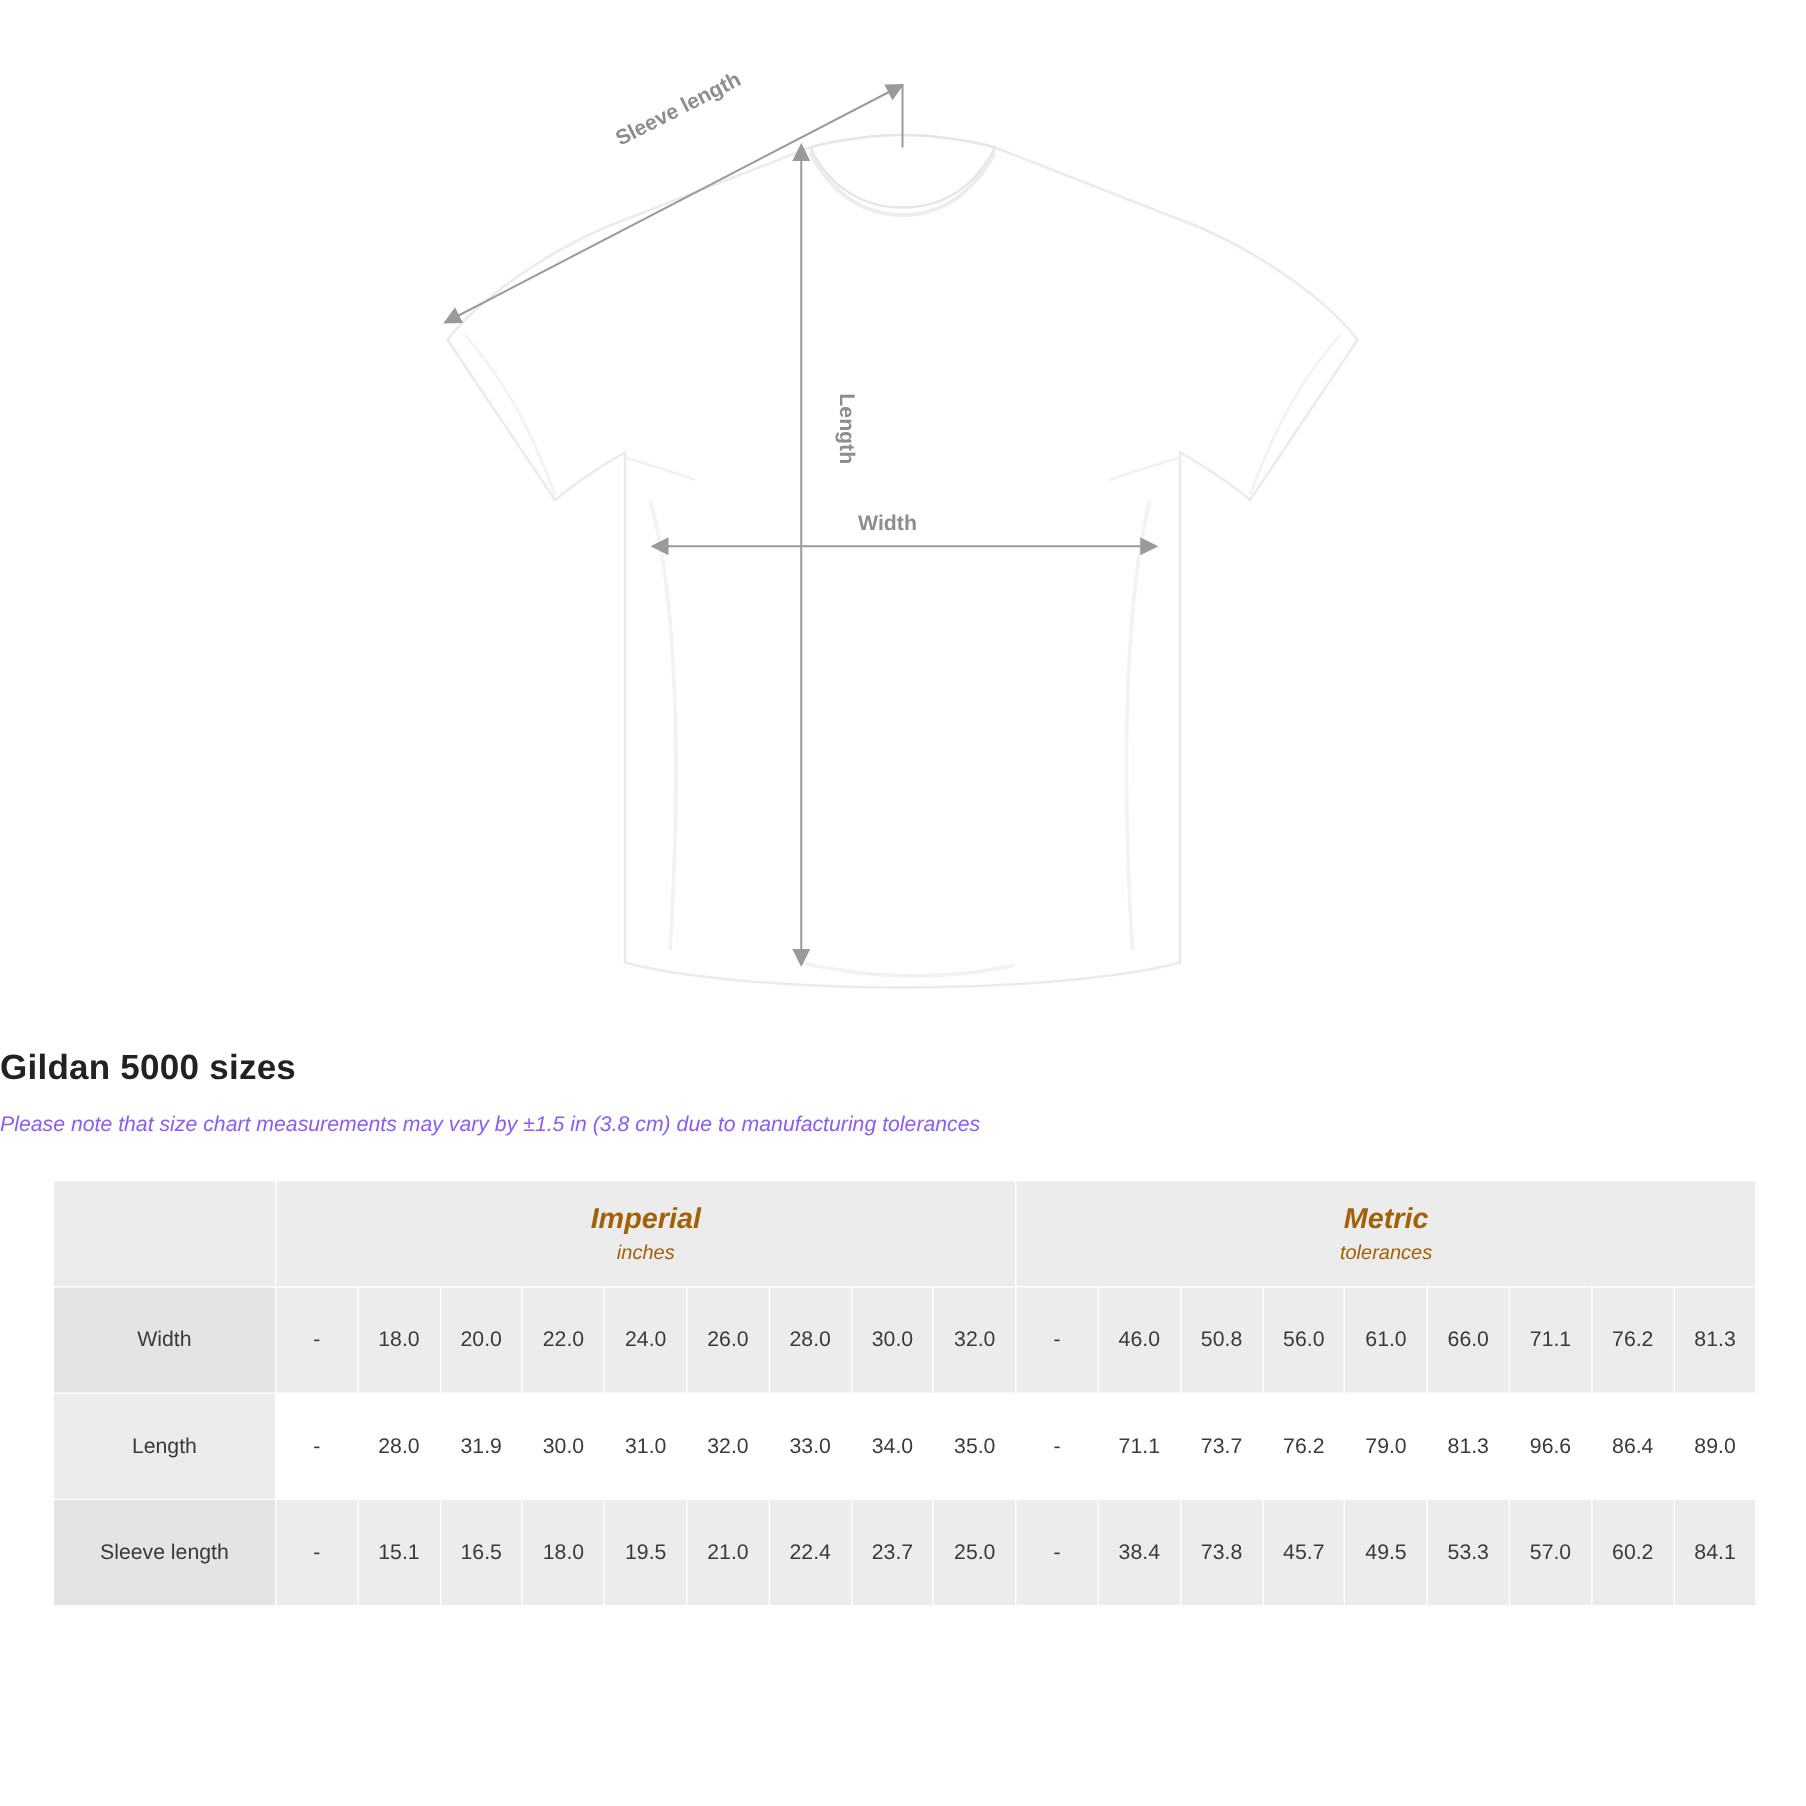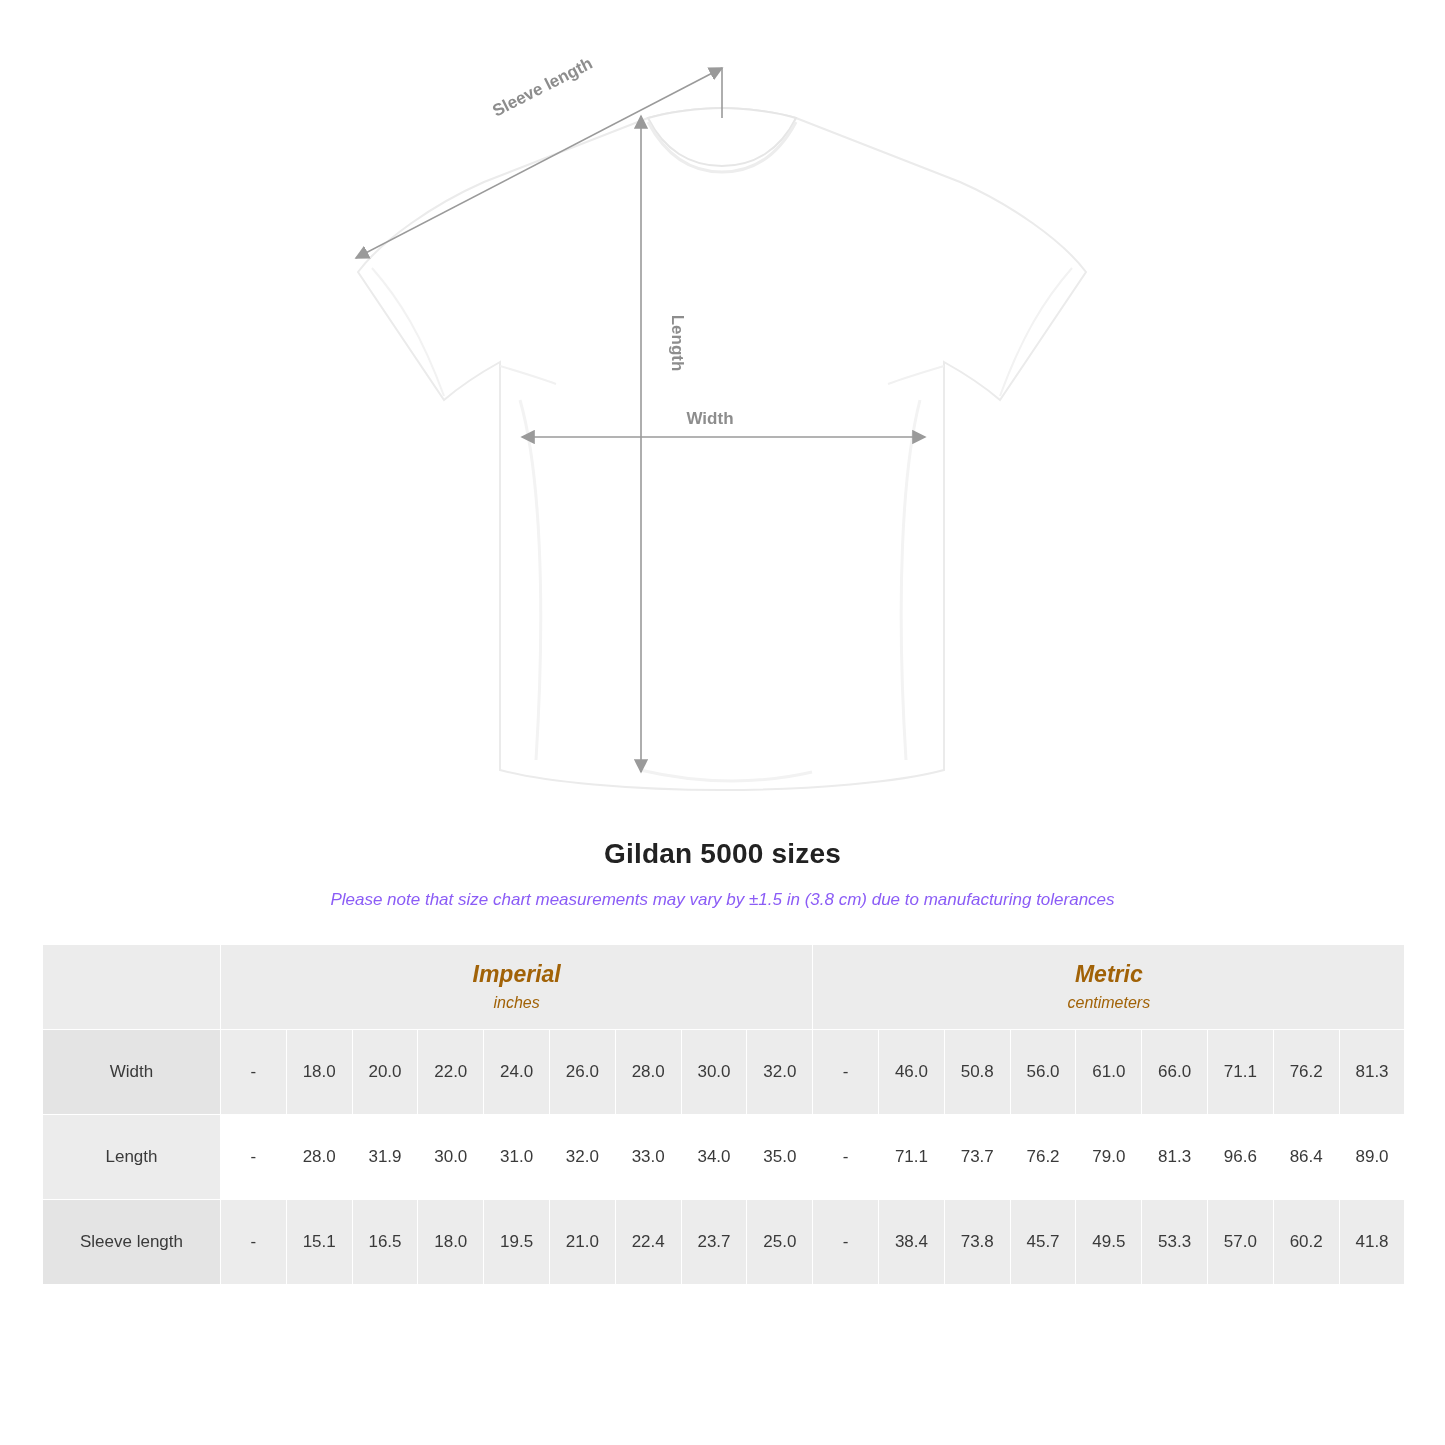"Gildan 5000 sizes" .title-block { text-align: center -> left }
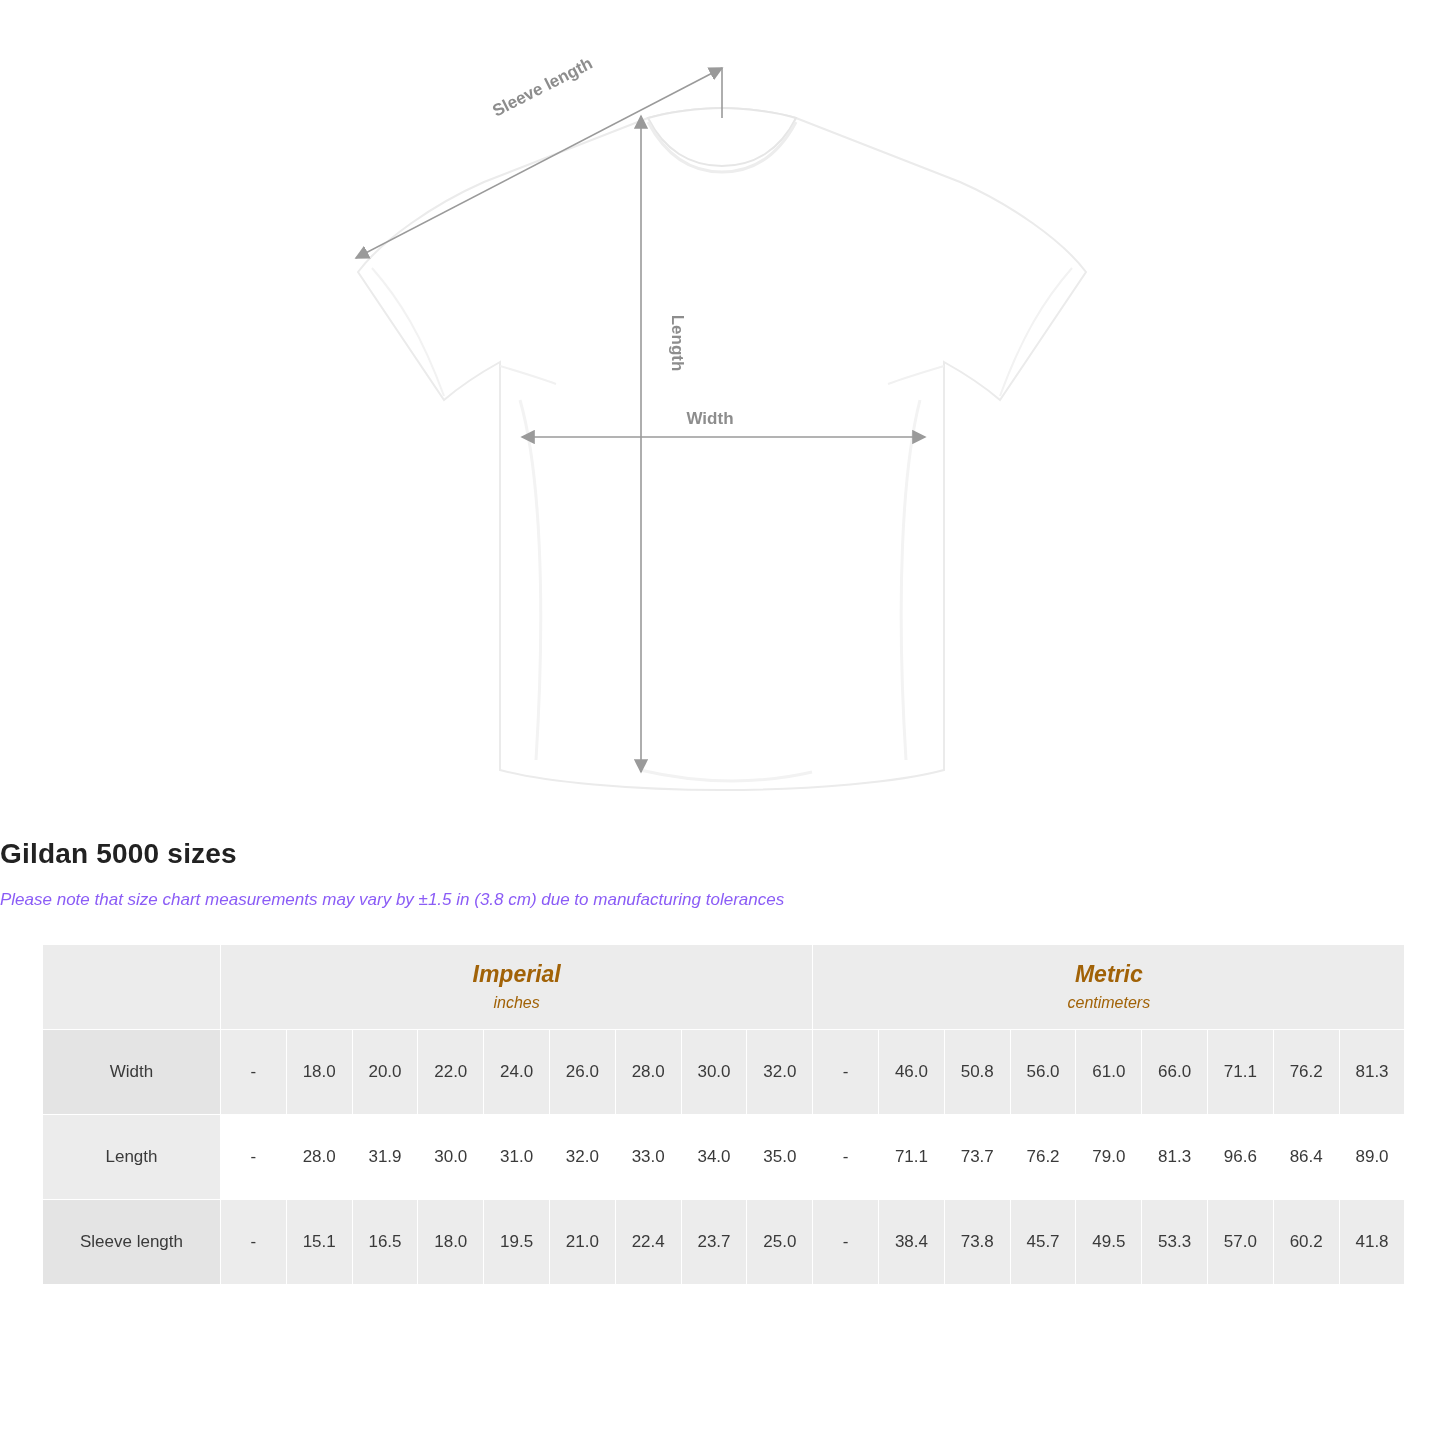"centimeters" div.unit-sub { text: centimeters -> tolerances }
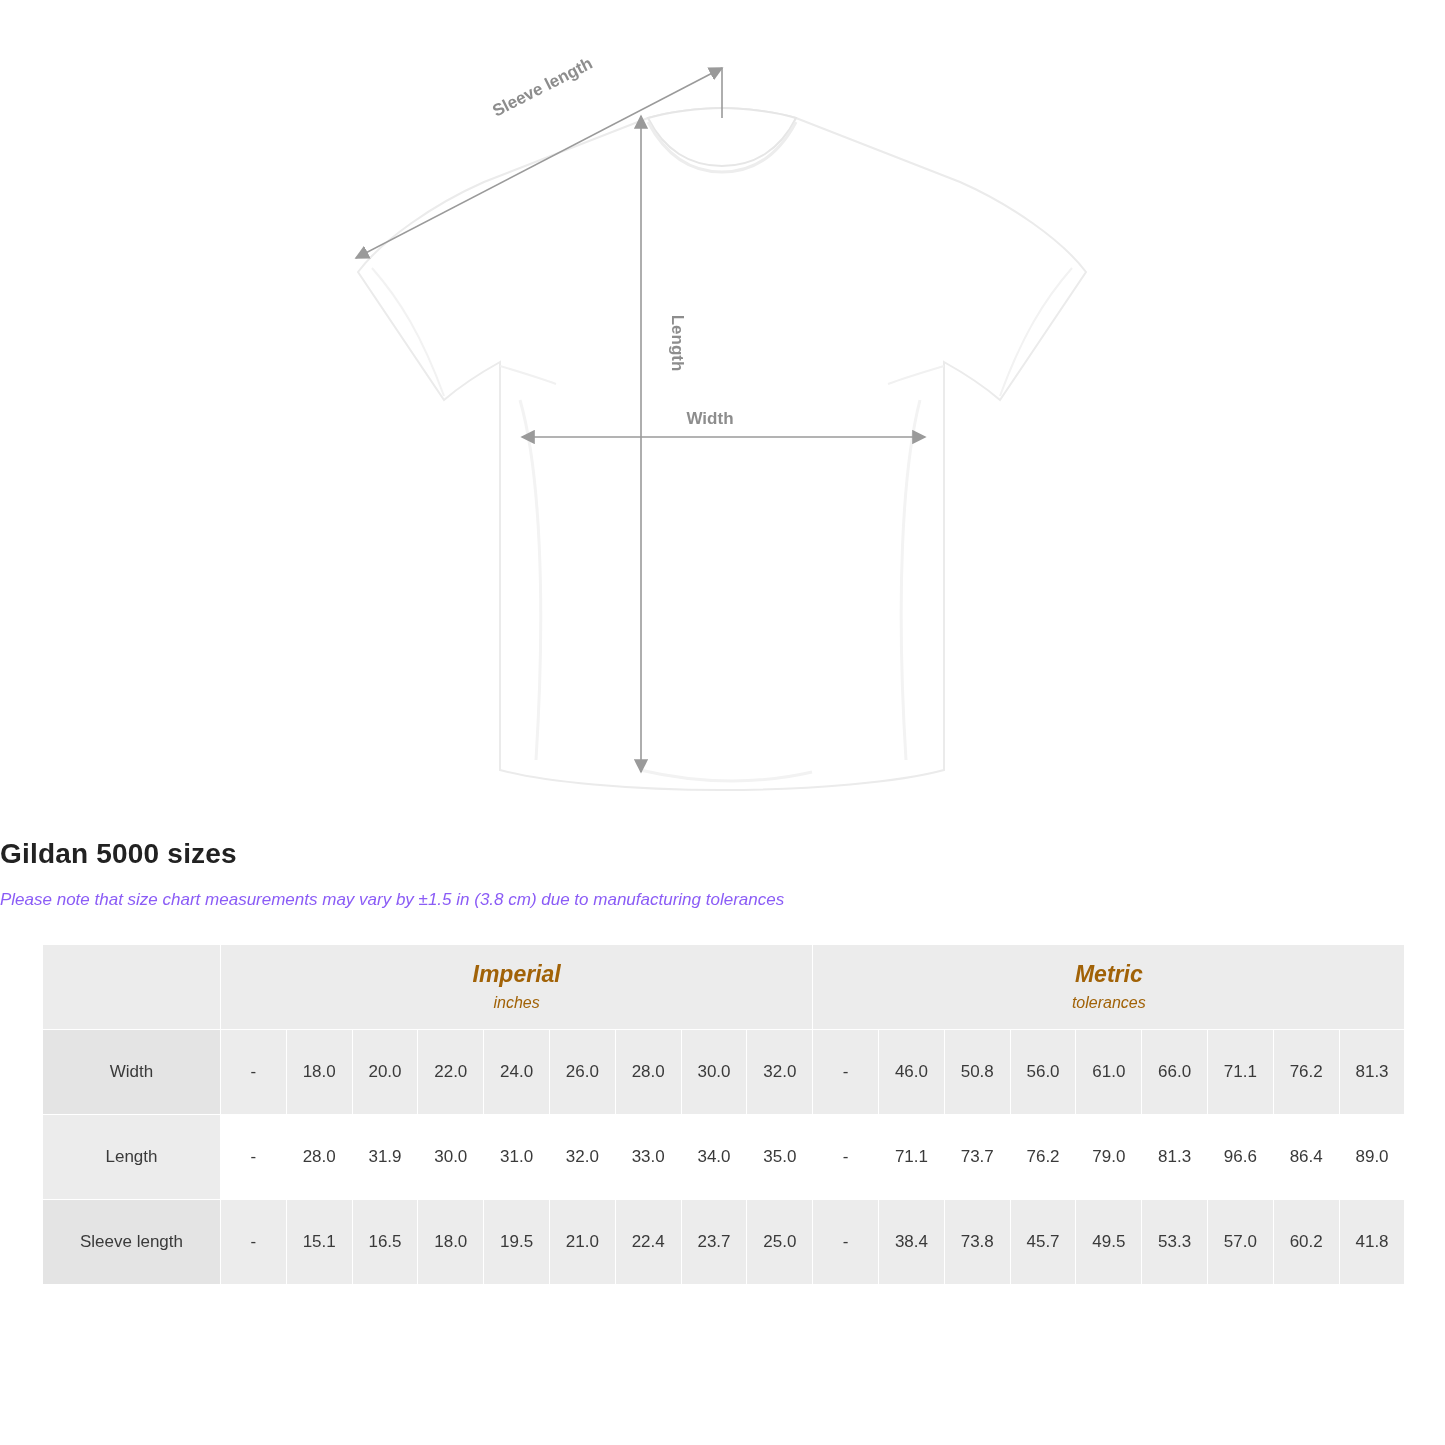"41.8" td { text: 41.8 -> 84.1 }
